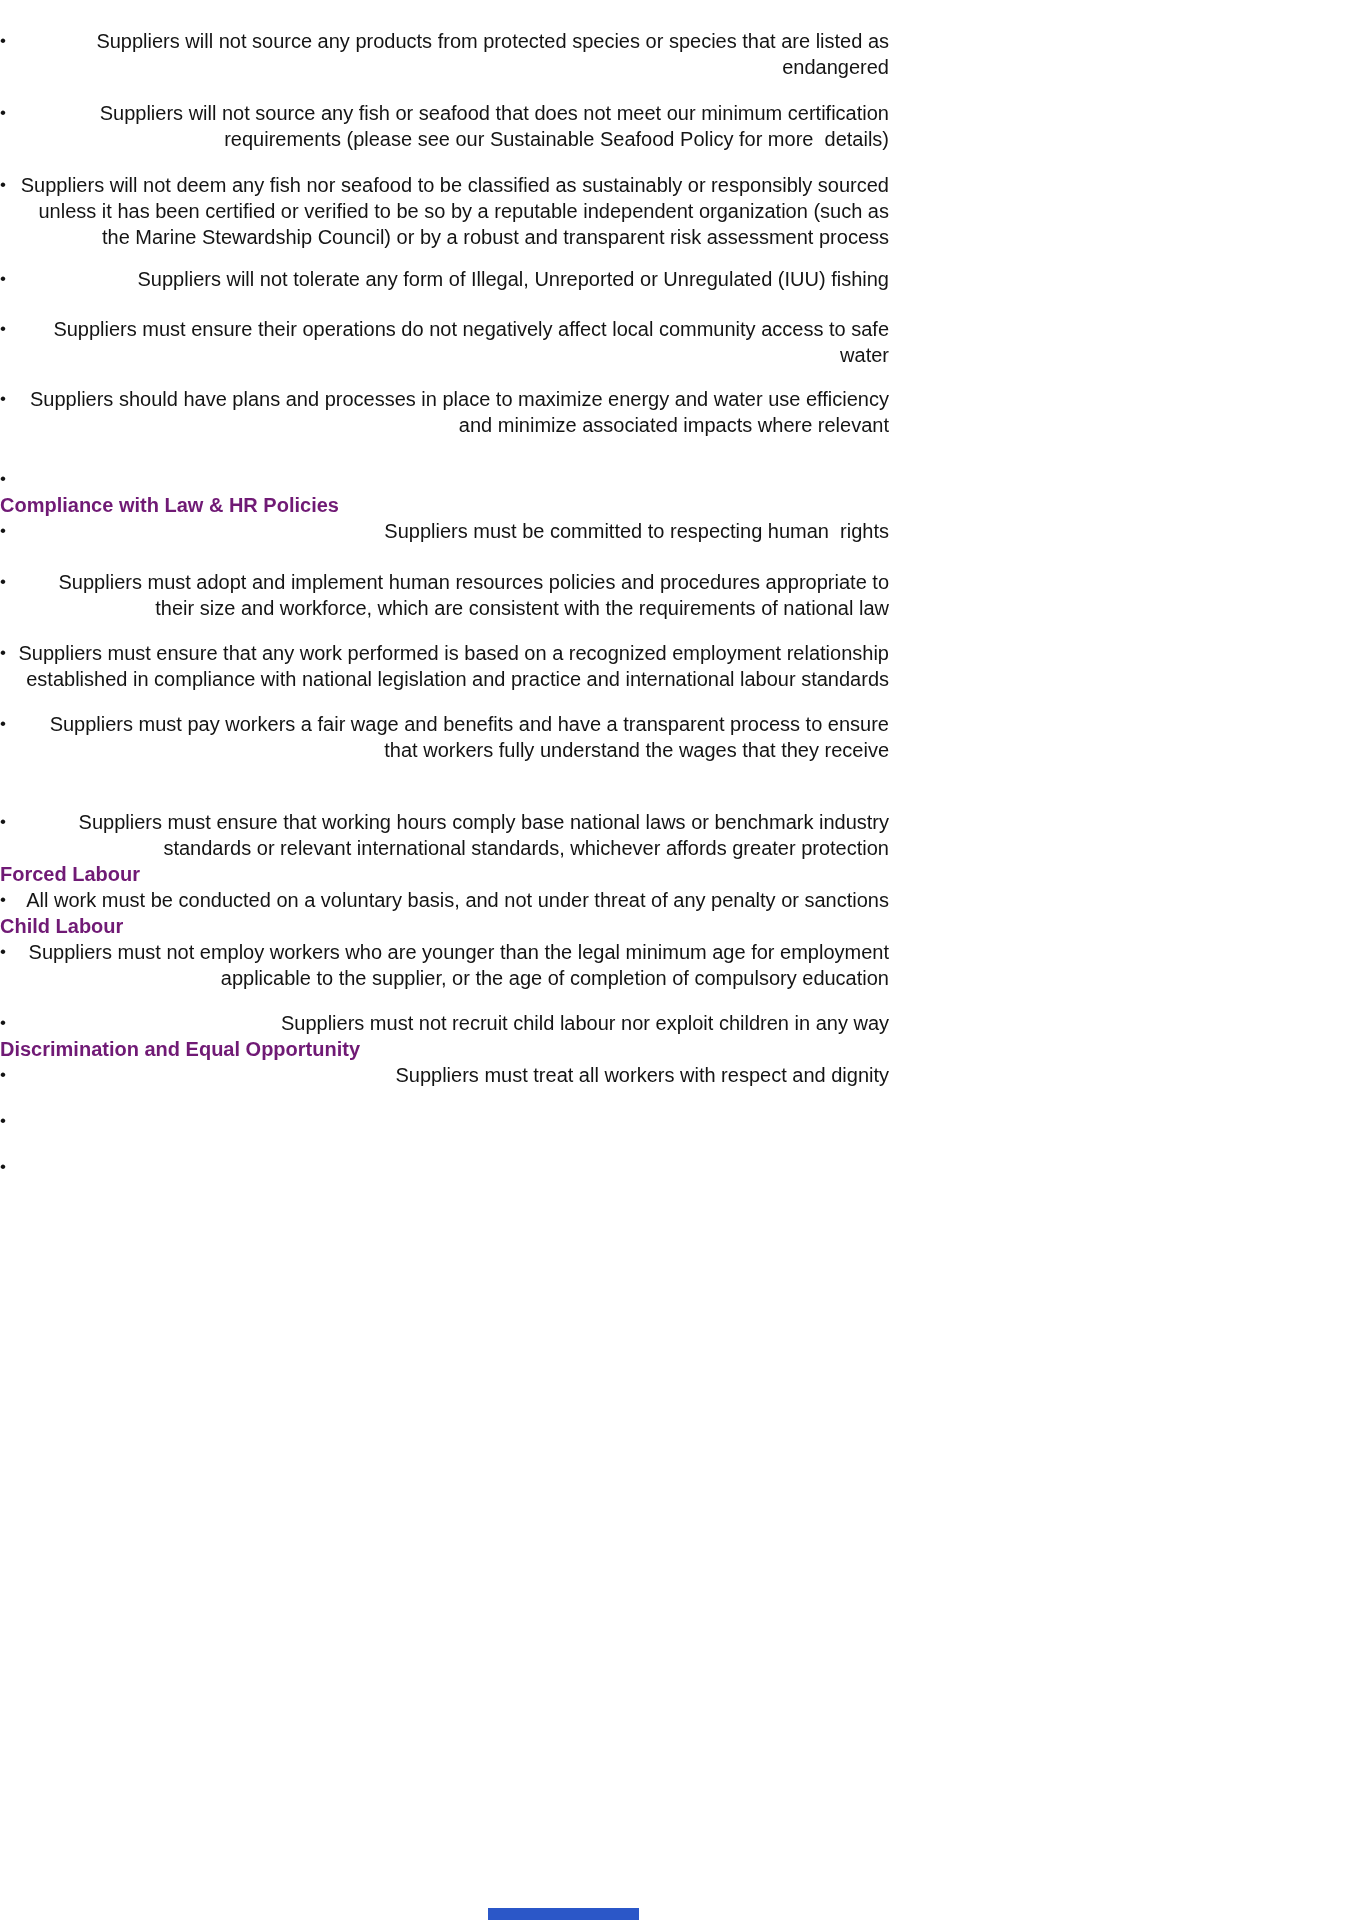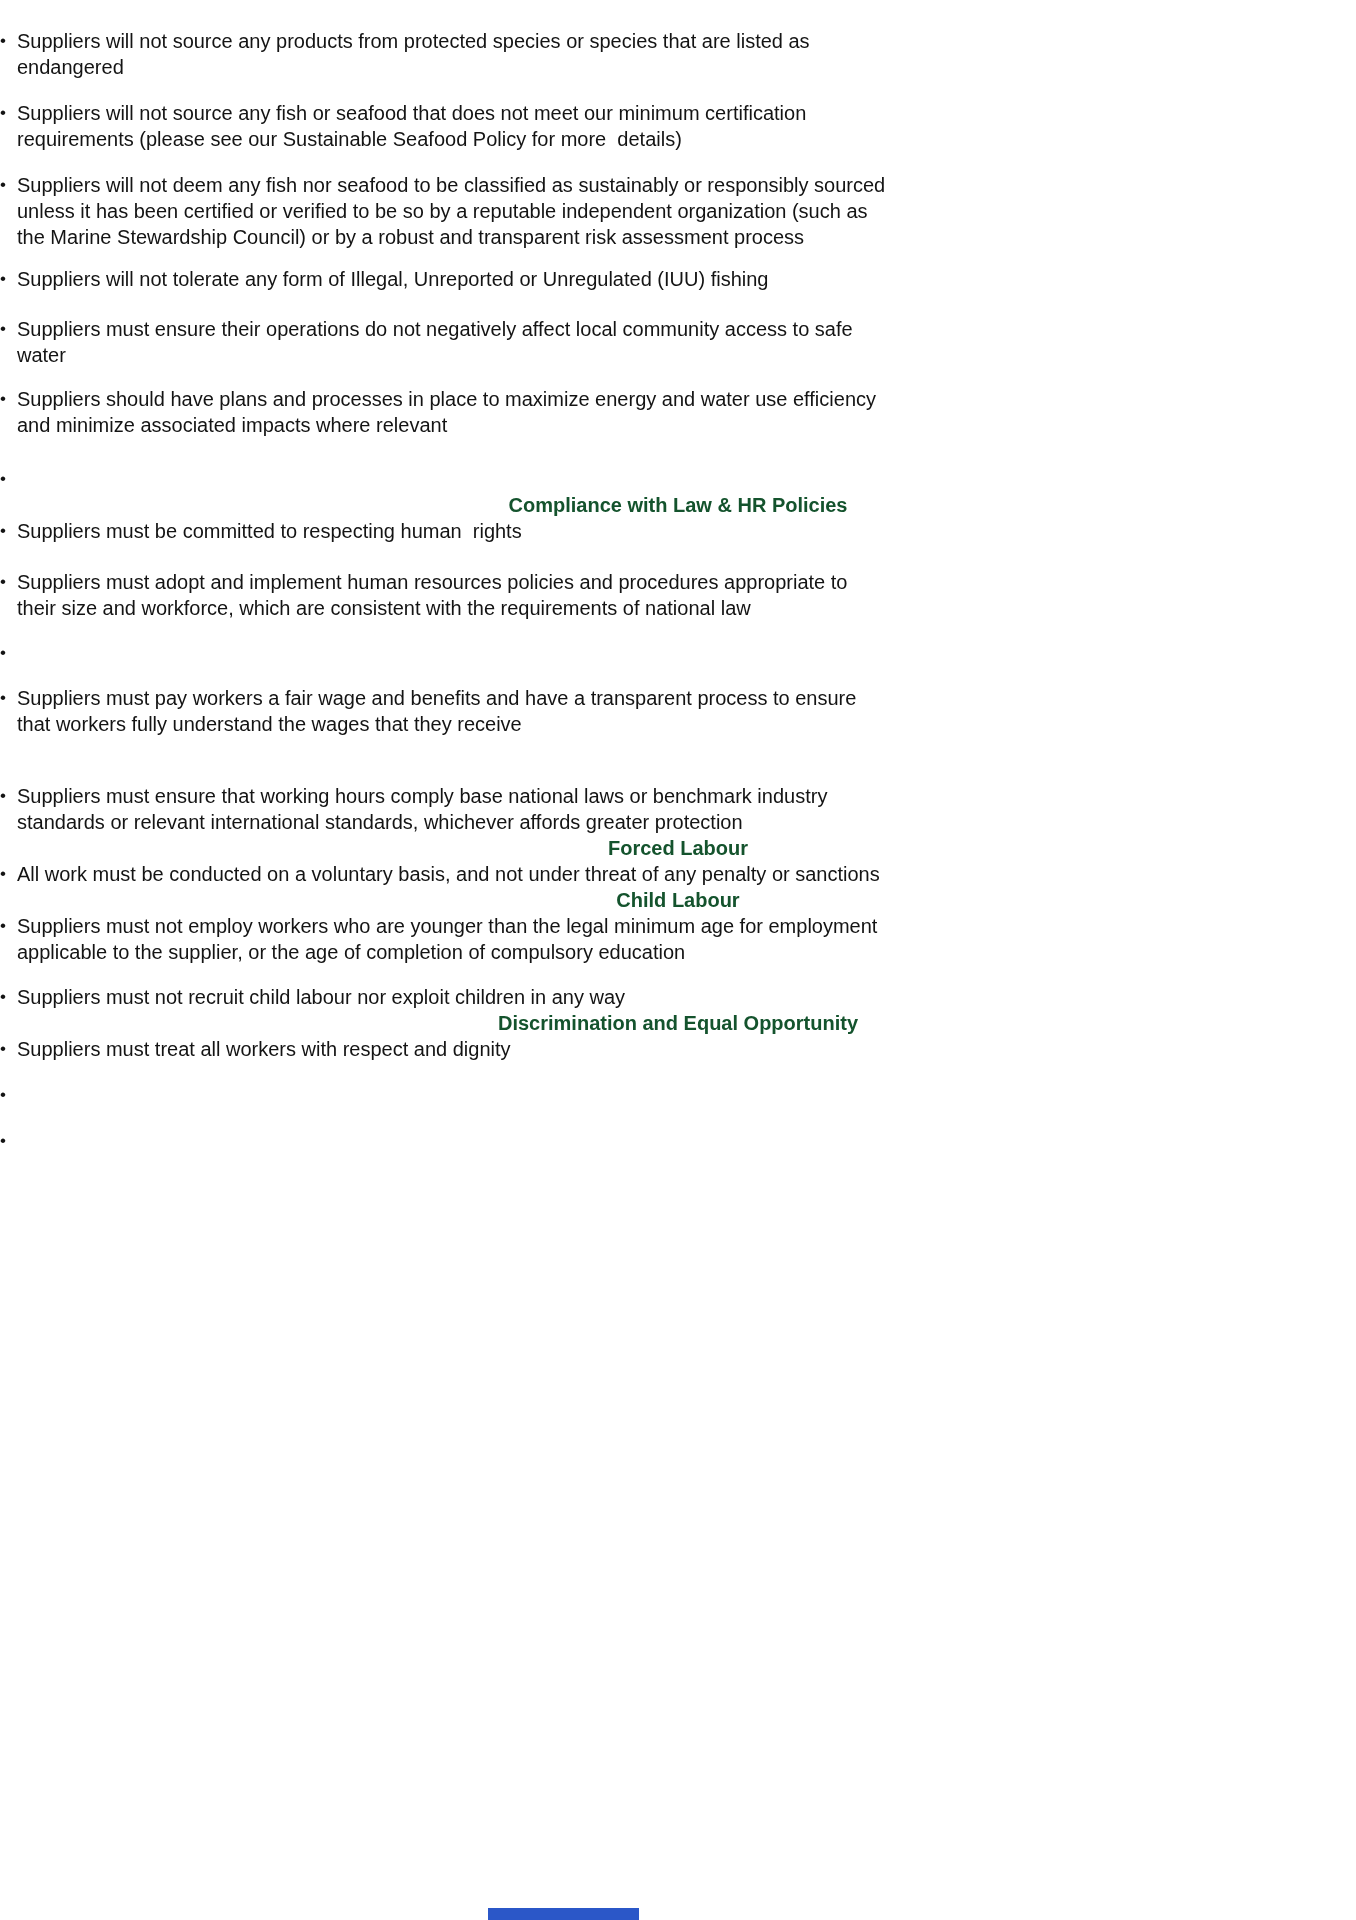"Suppliers will not source any" .btext { text-align: none -> right }
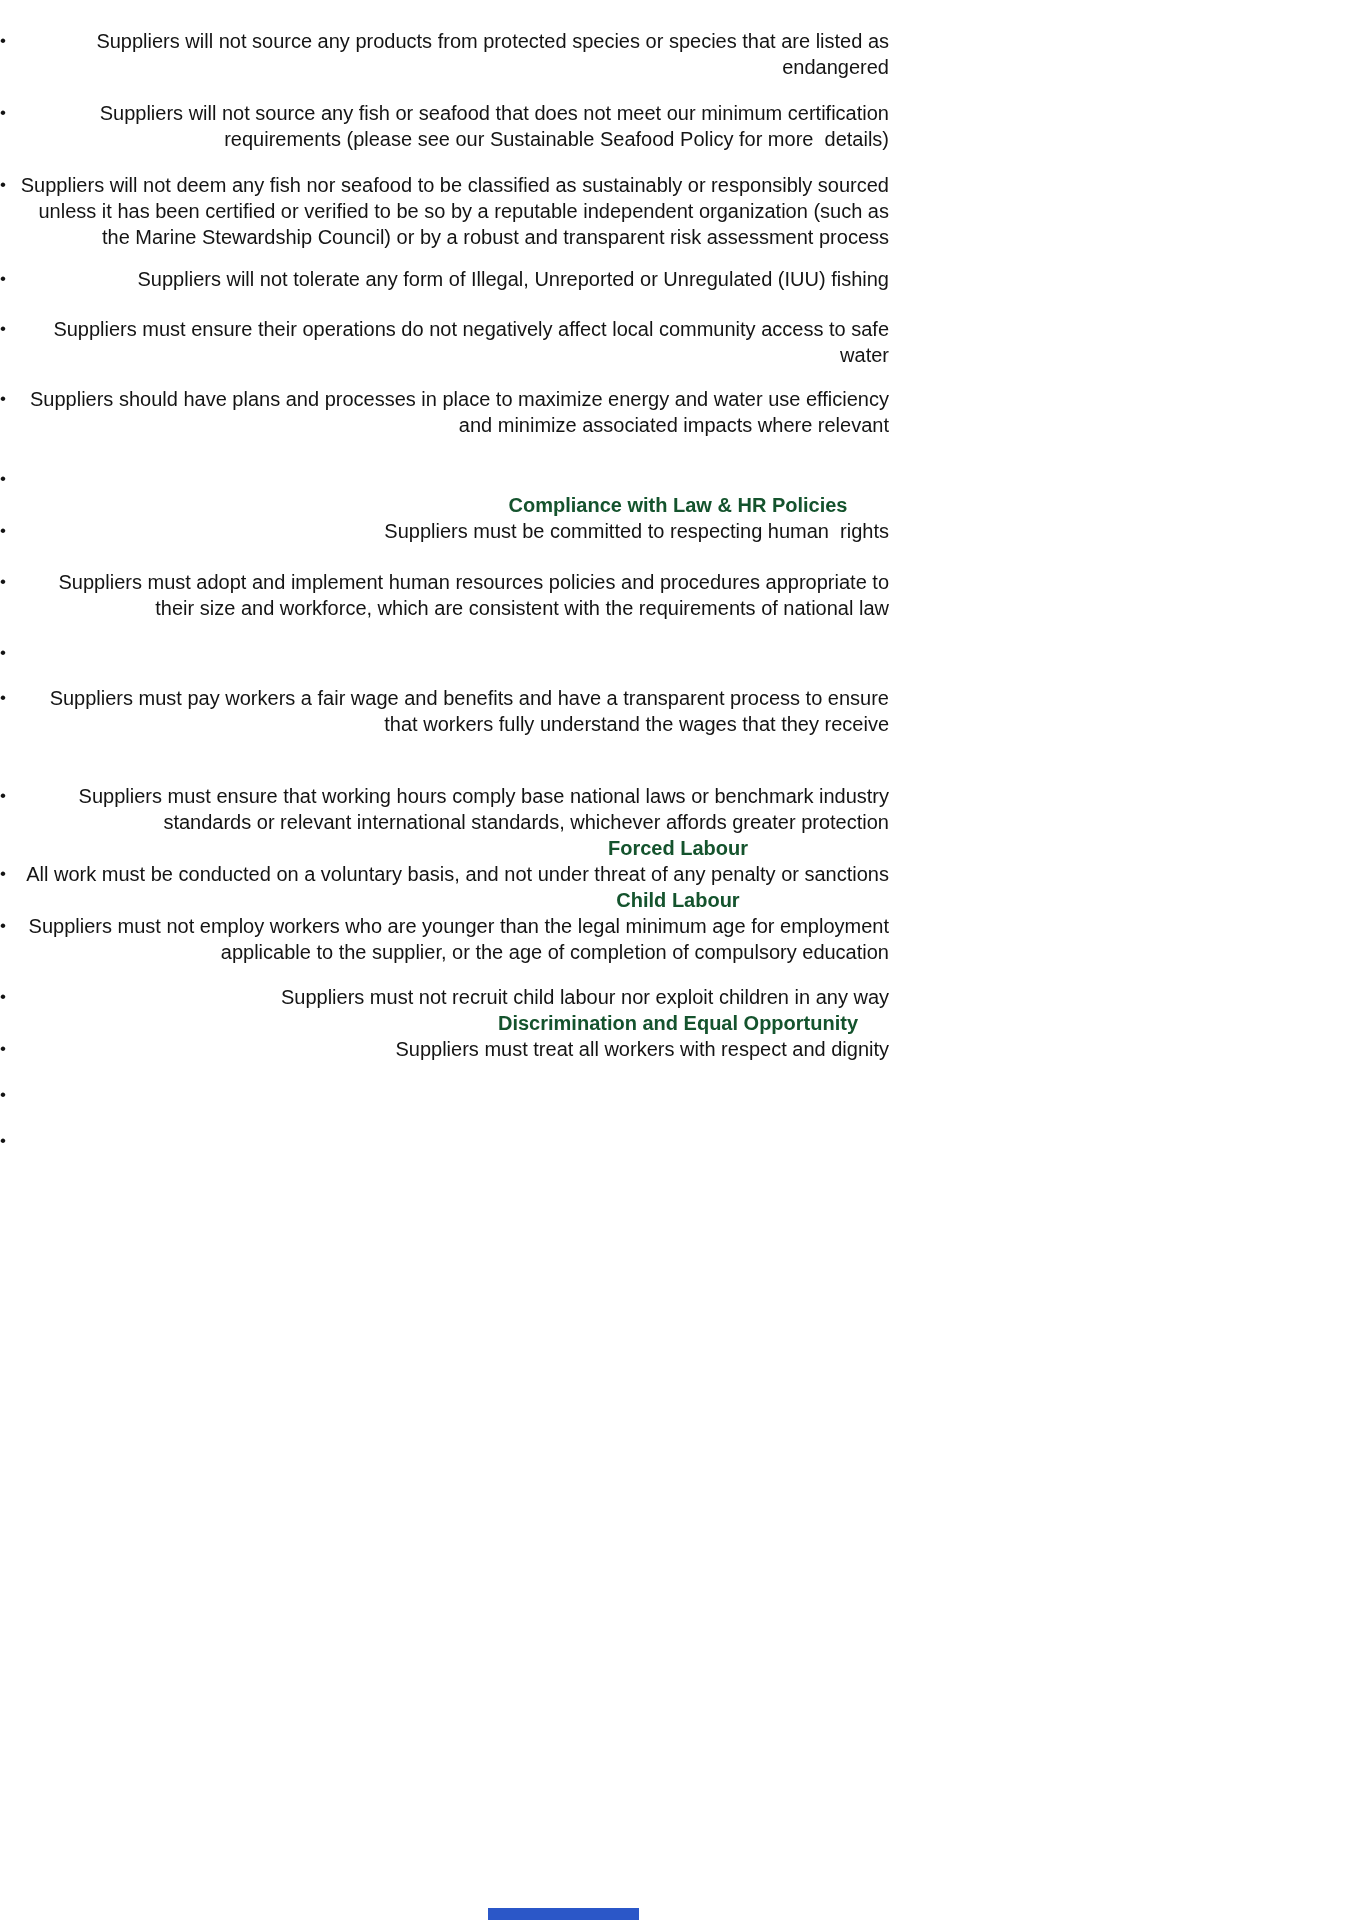"Compliance with Law & HR" h2.doc-heading { color: #14532d -> #701a75; text-align: center -> none }
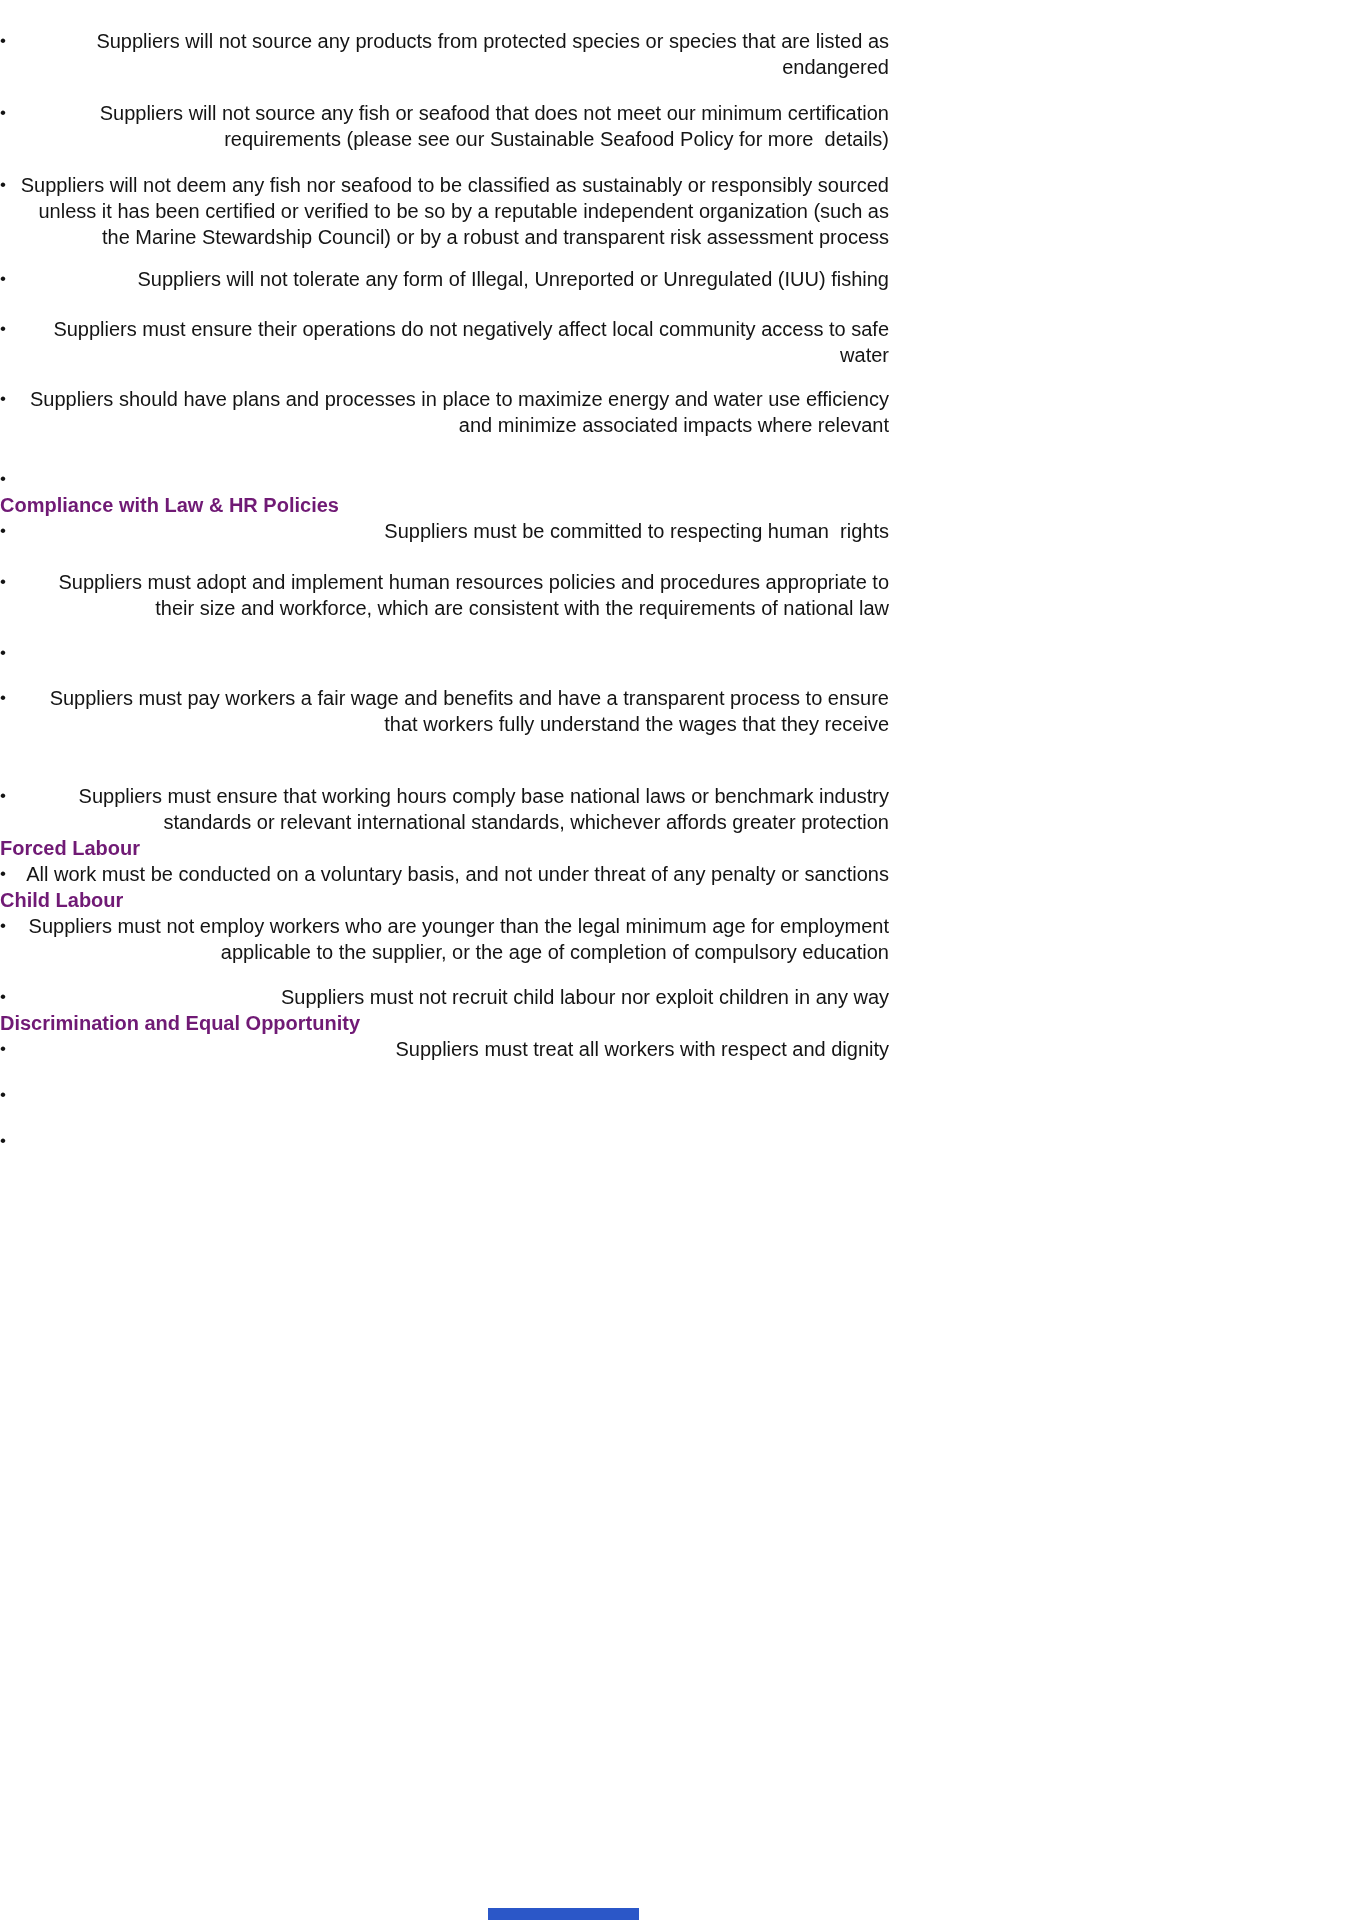"Suppliers must ensure that any" span.btext { html: none -> <span>Suppliers must ensure that any work performed is based on a recognized employment relationship established in compliance with national legislation and practice and international labour standards</span> }
